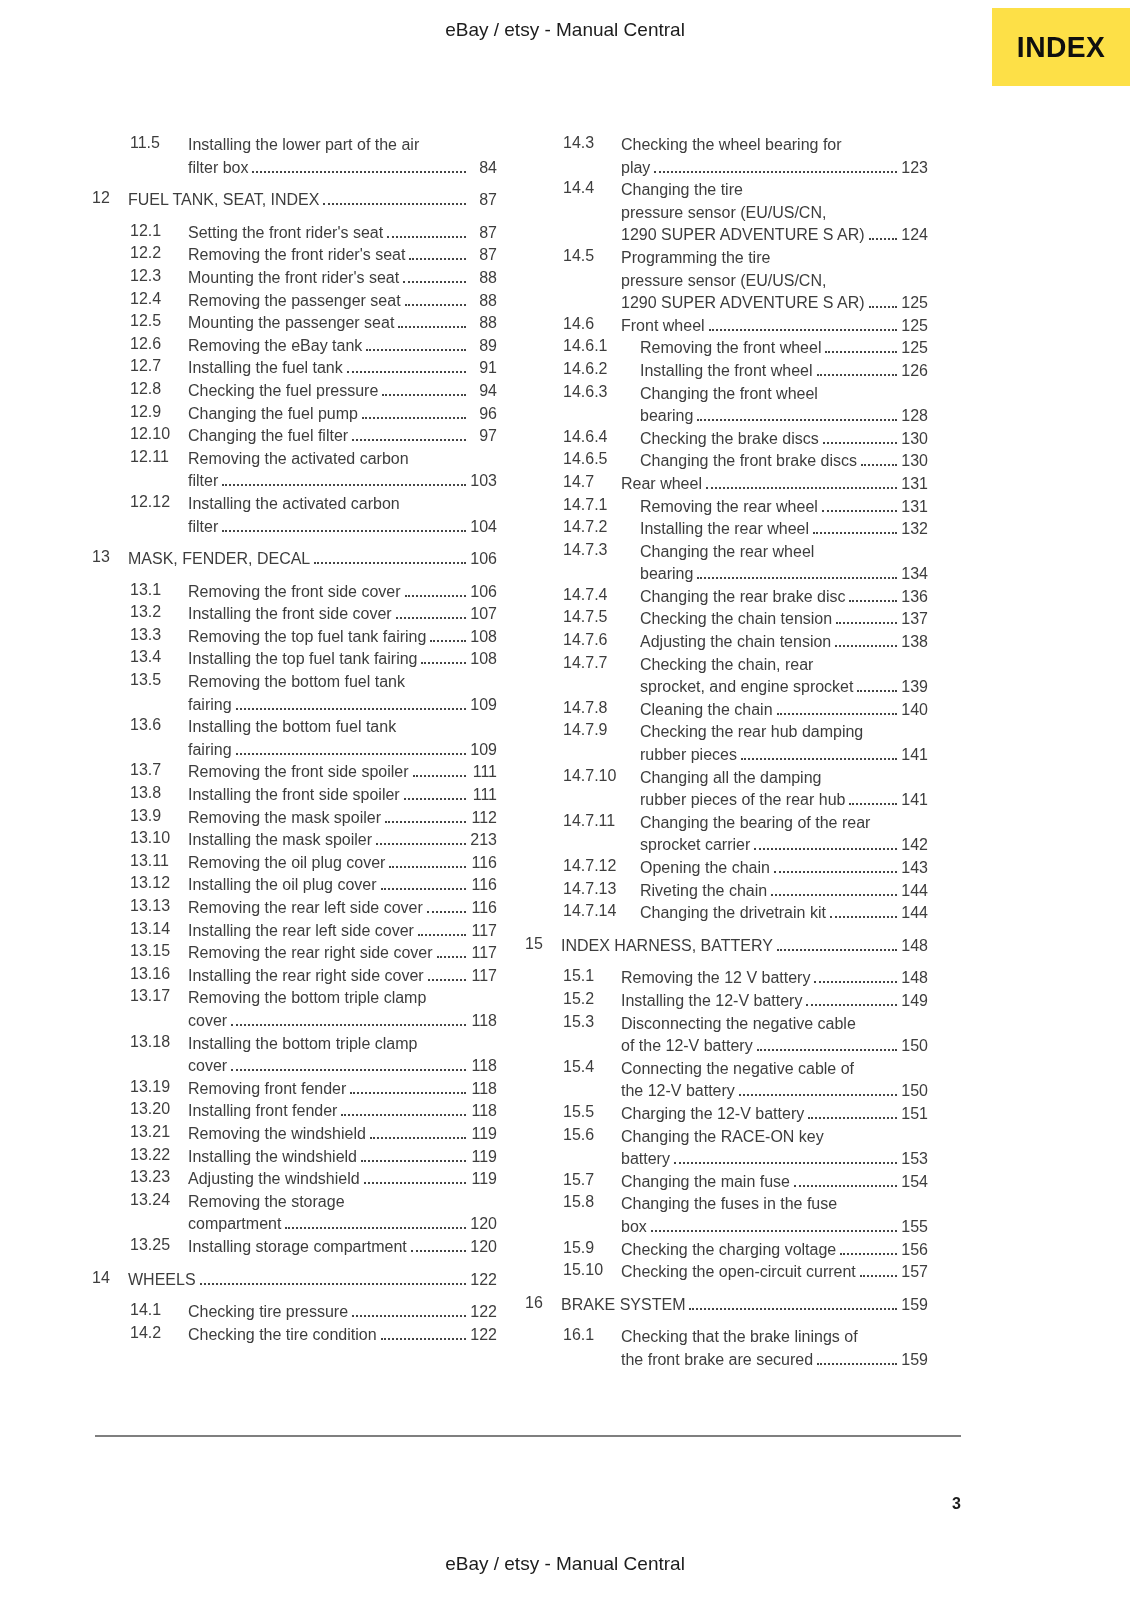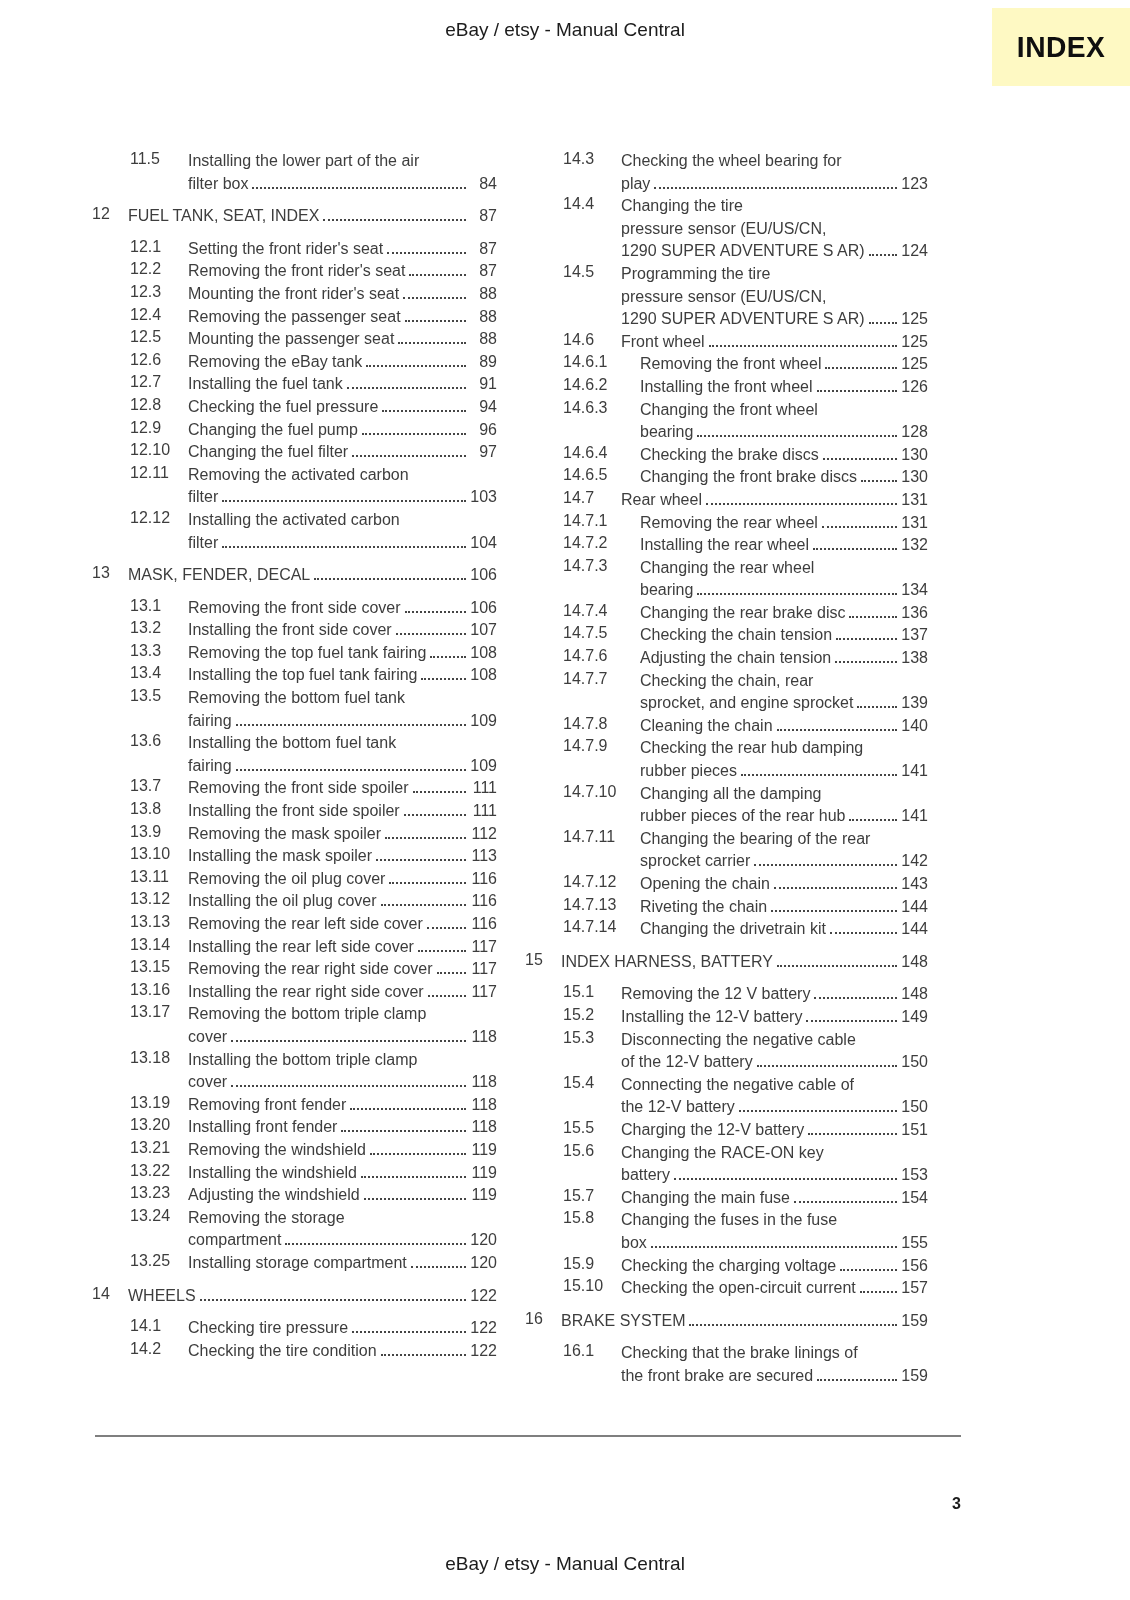"INDEX" .index-box { background: #fef9c3 -> #fde047 }
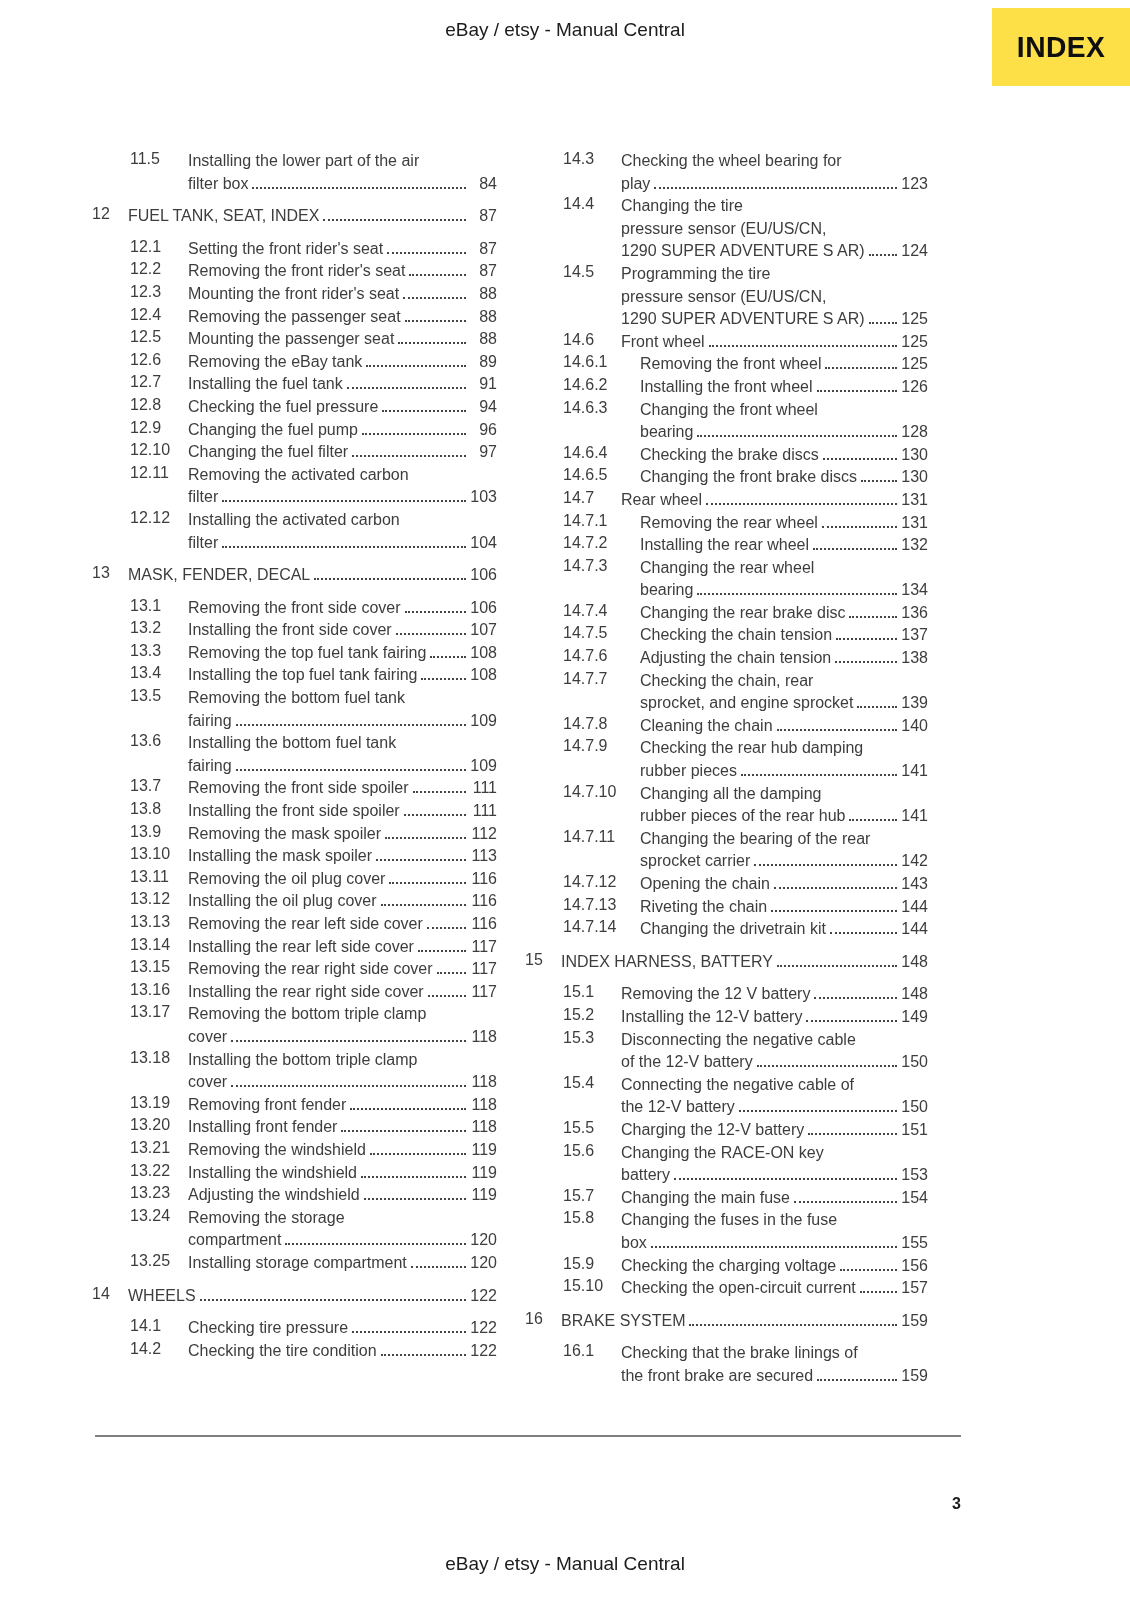"11.5" .columns { top: 142px -> 126px }
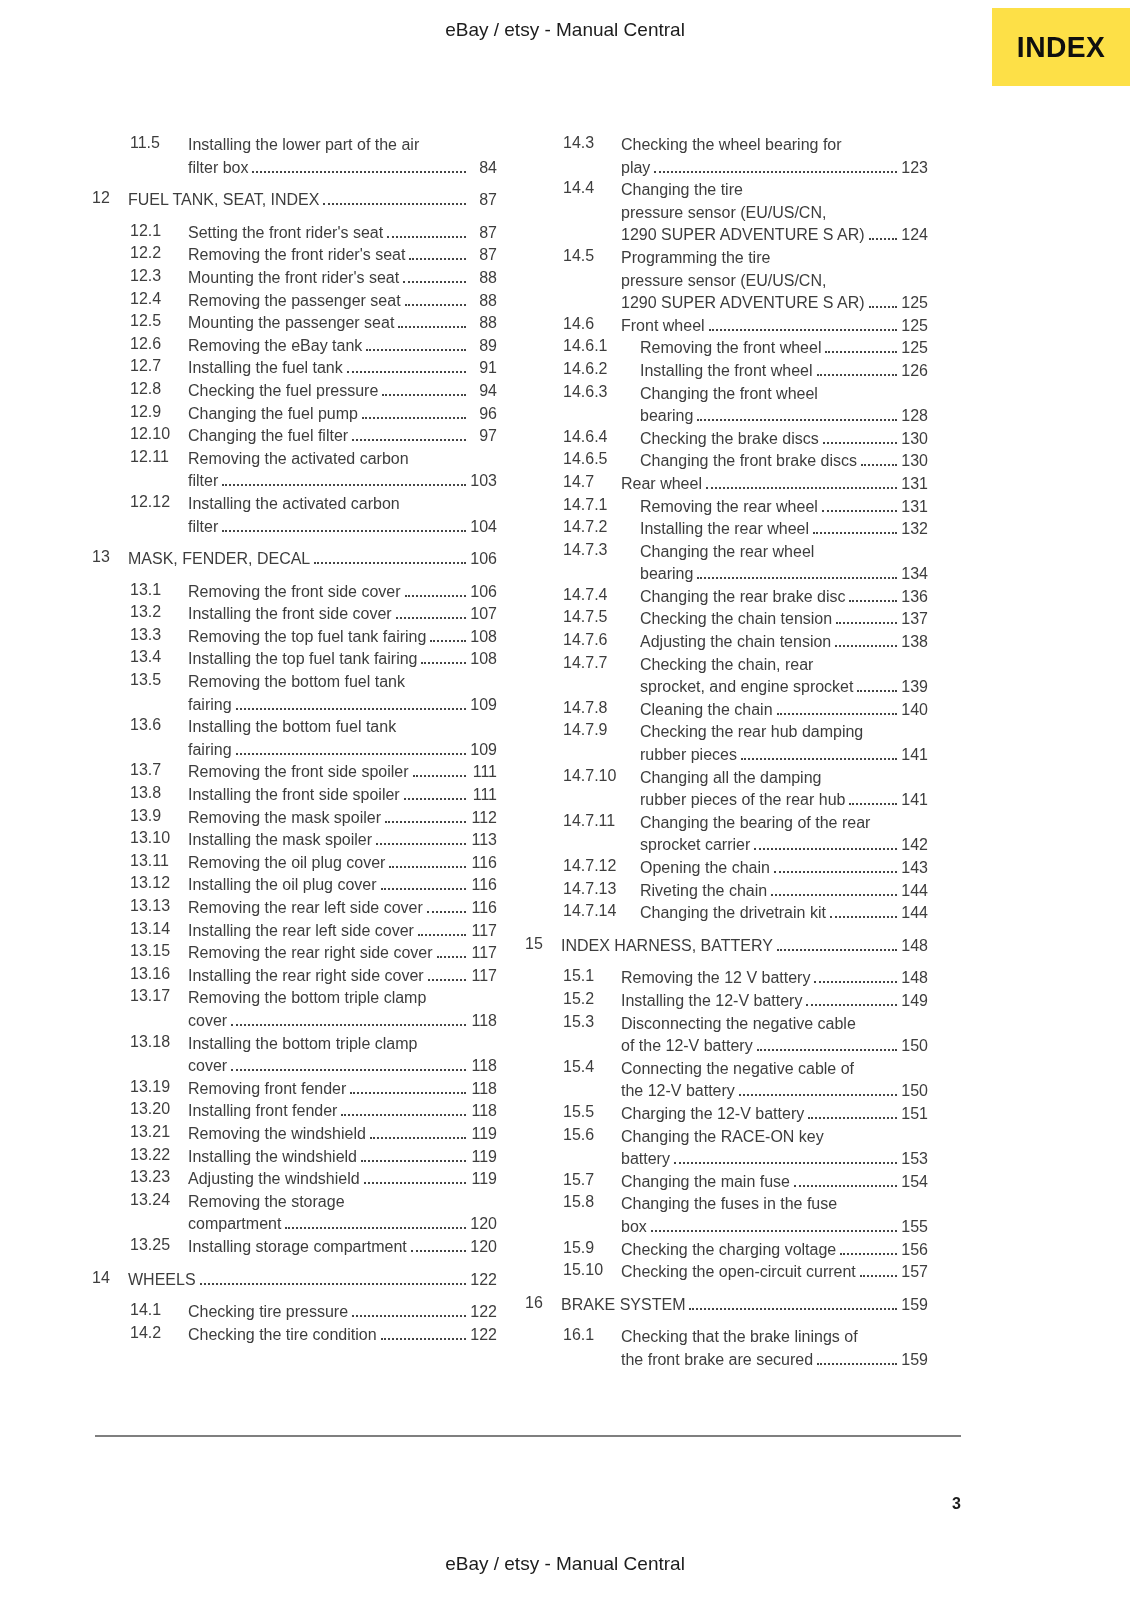"113" span.pg { text: 113 -> 213 }
